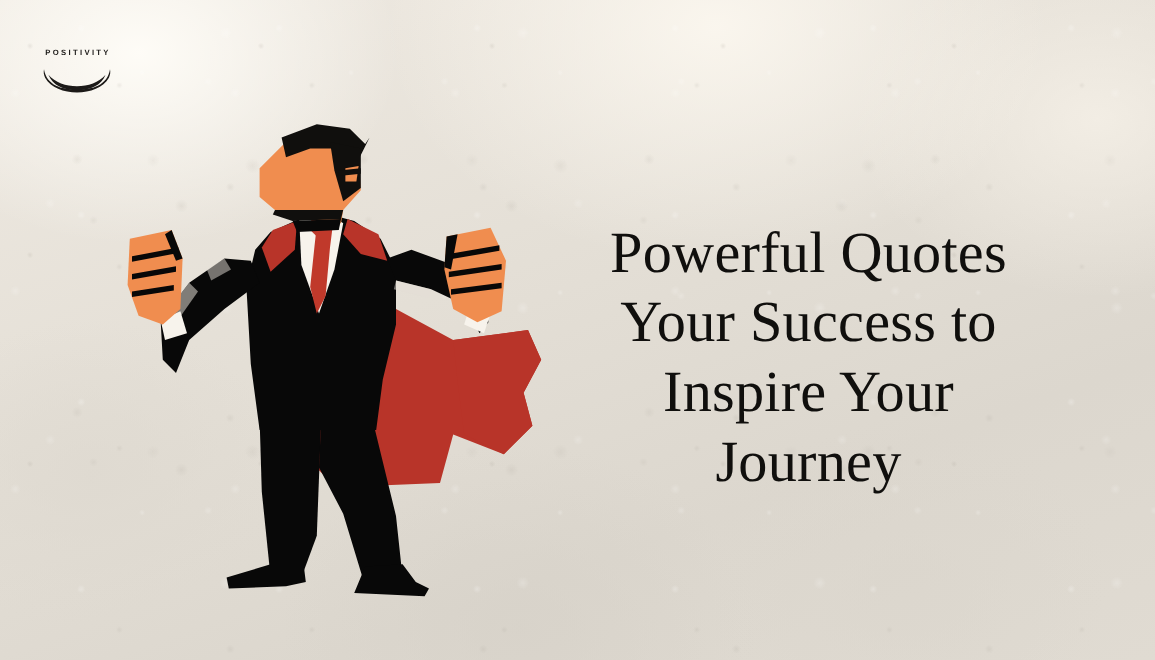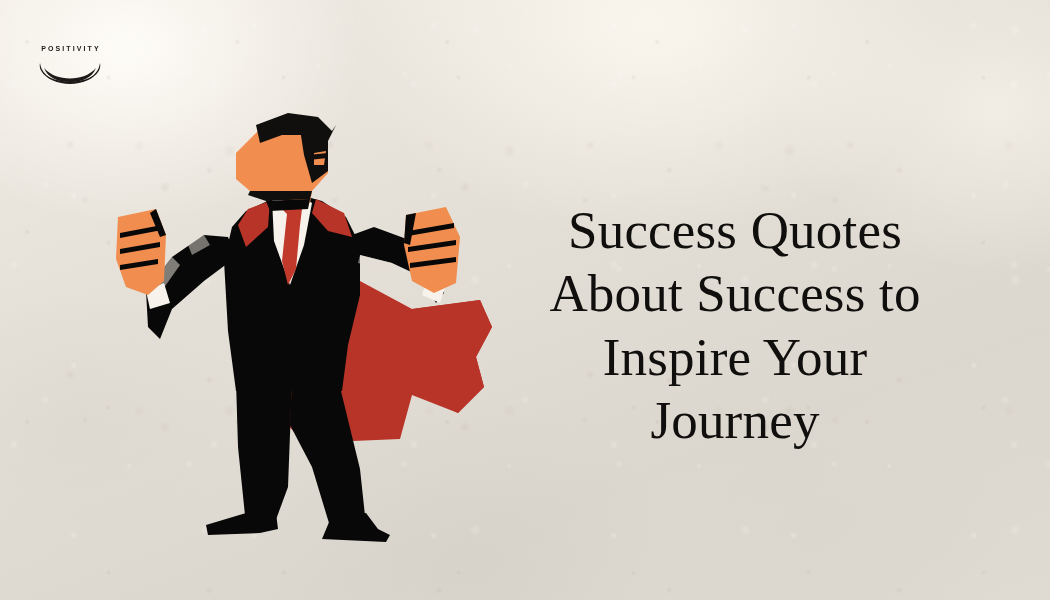"Success Quotes About Success to" h1 { text: Success Quotes About -> Powerful Quotes Your }
